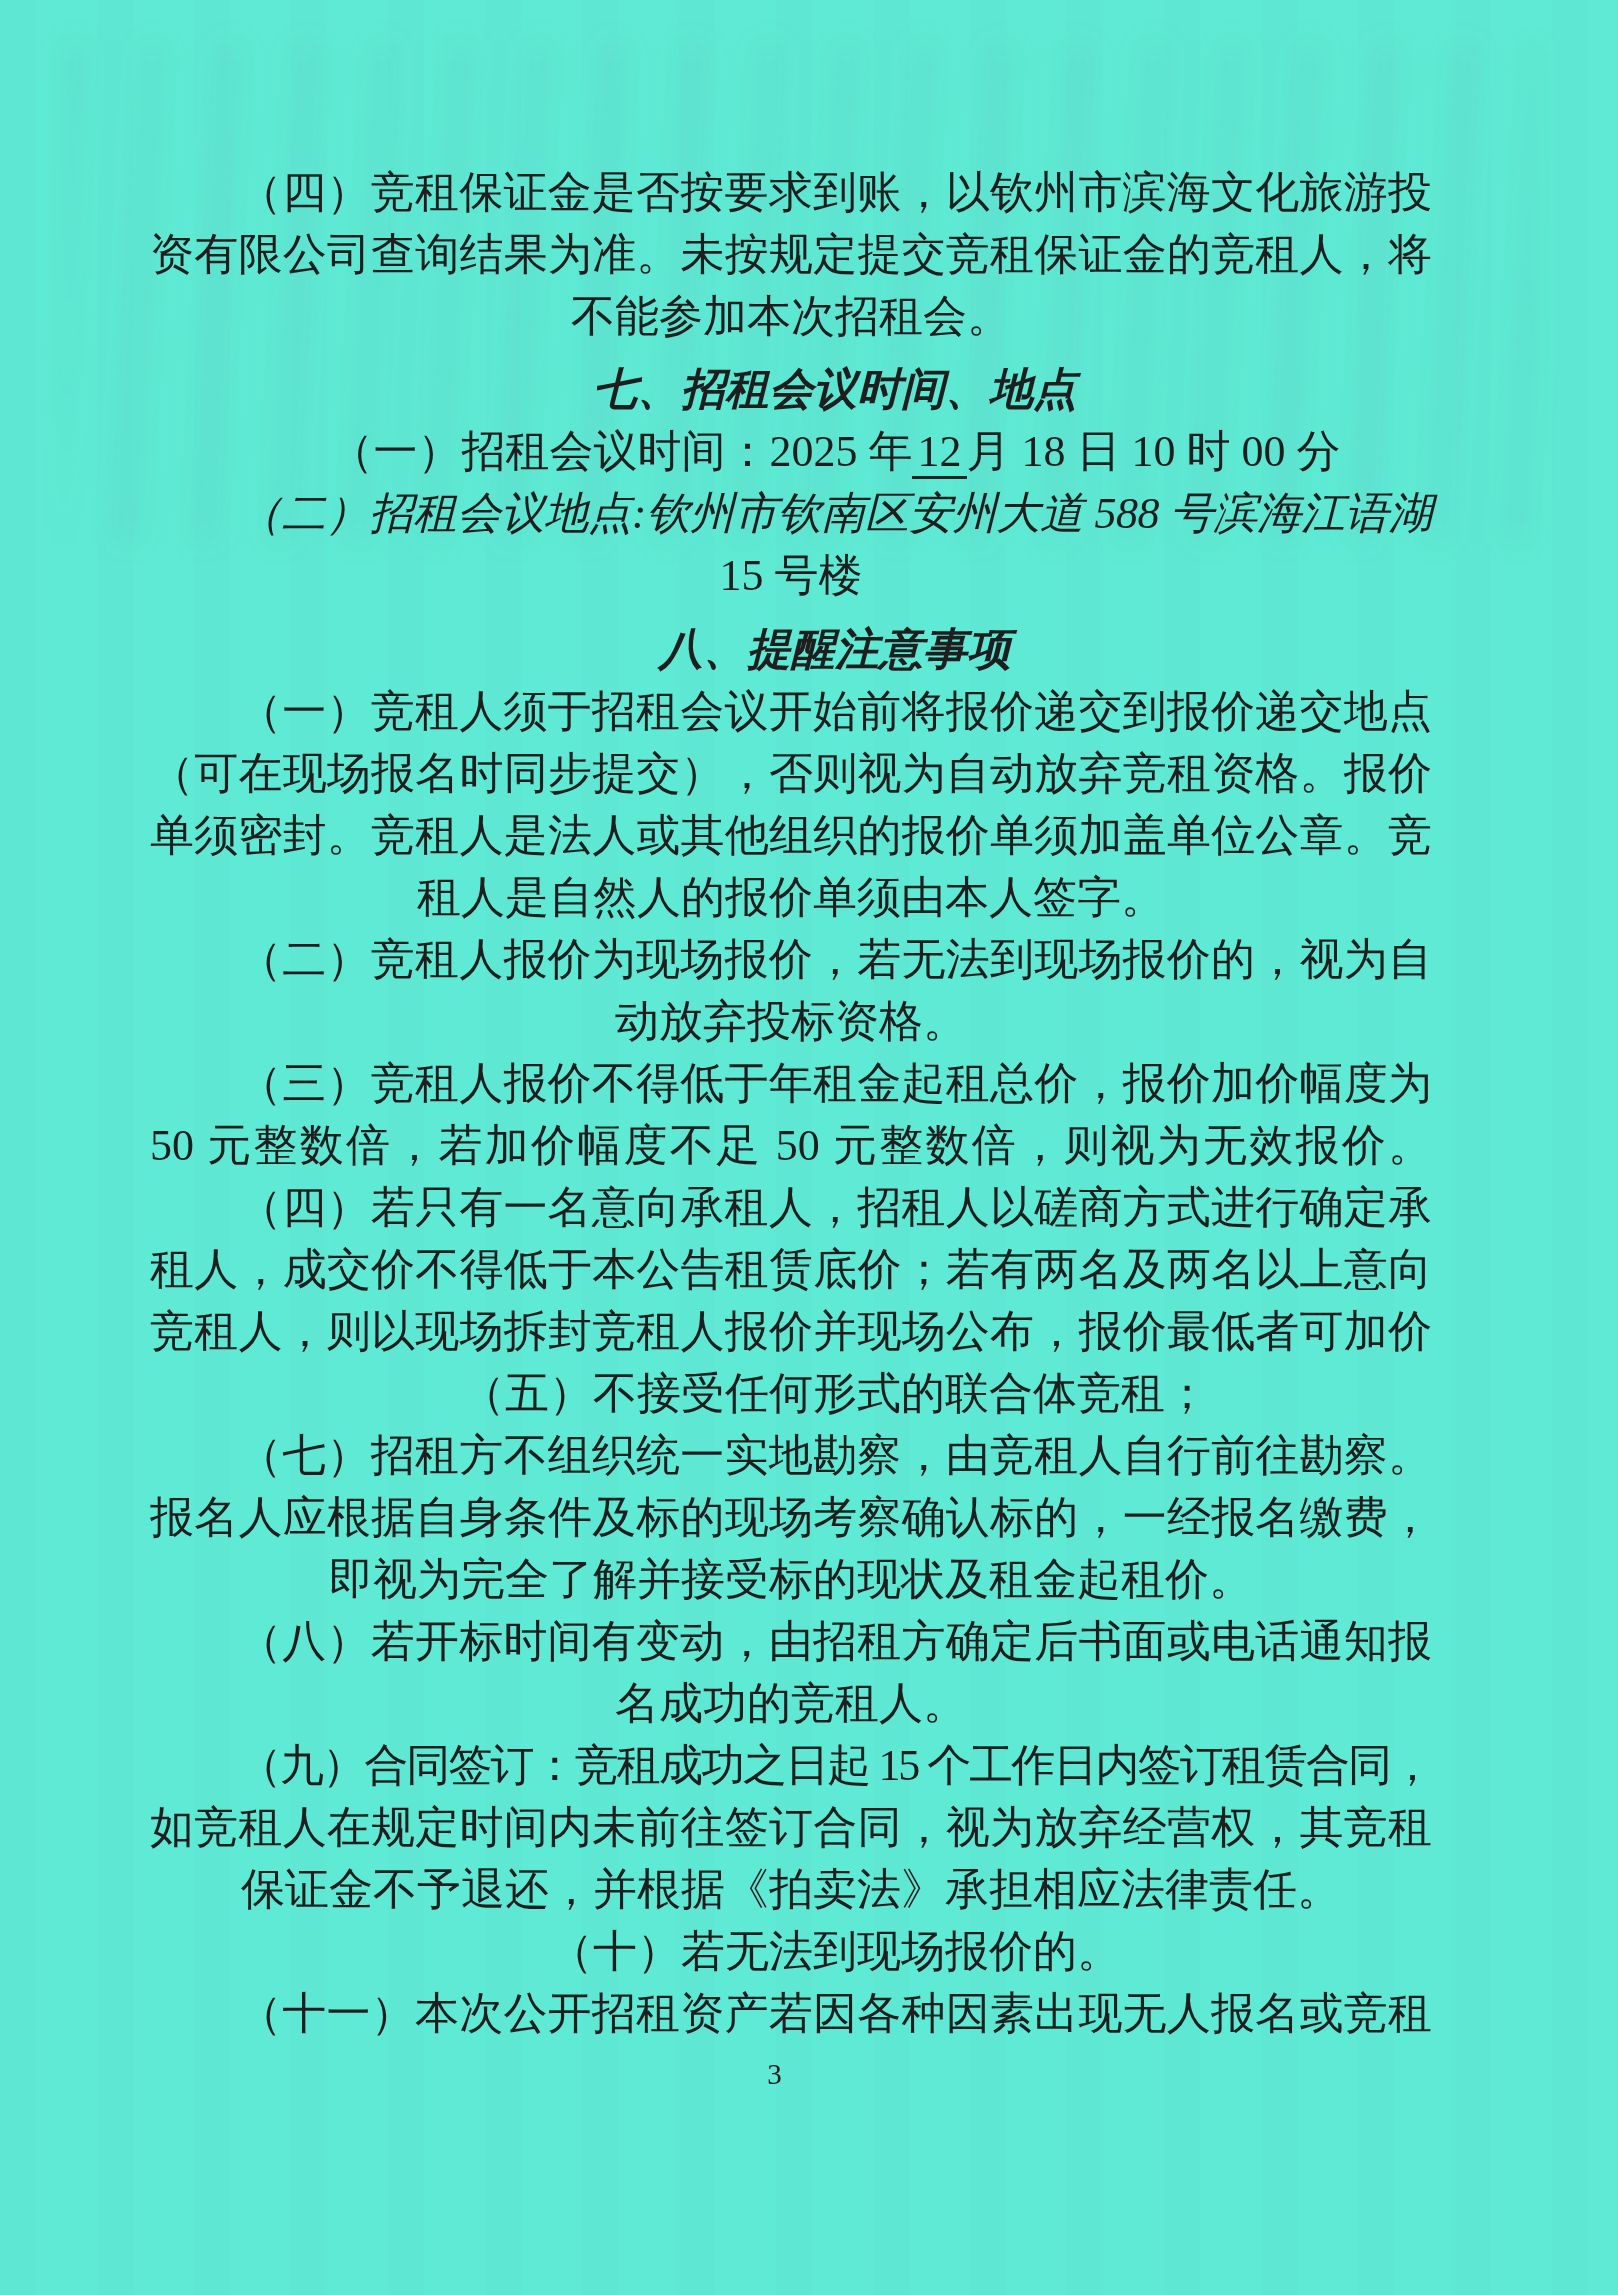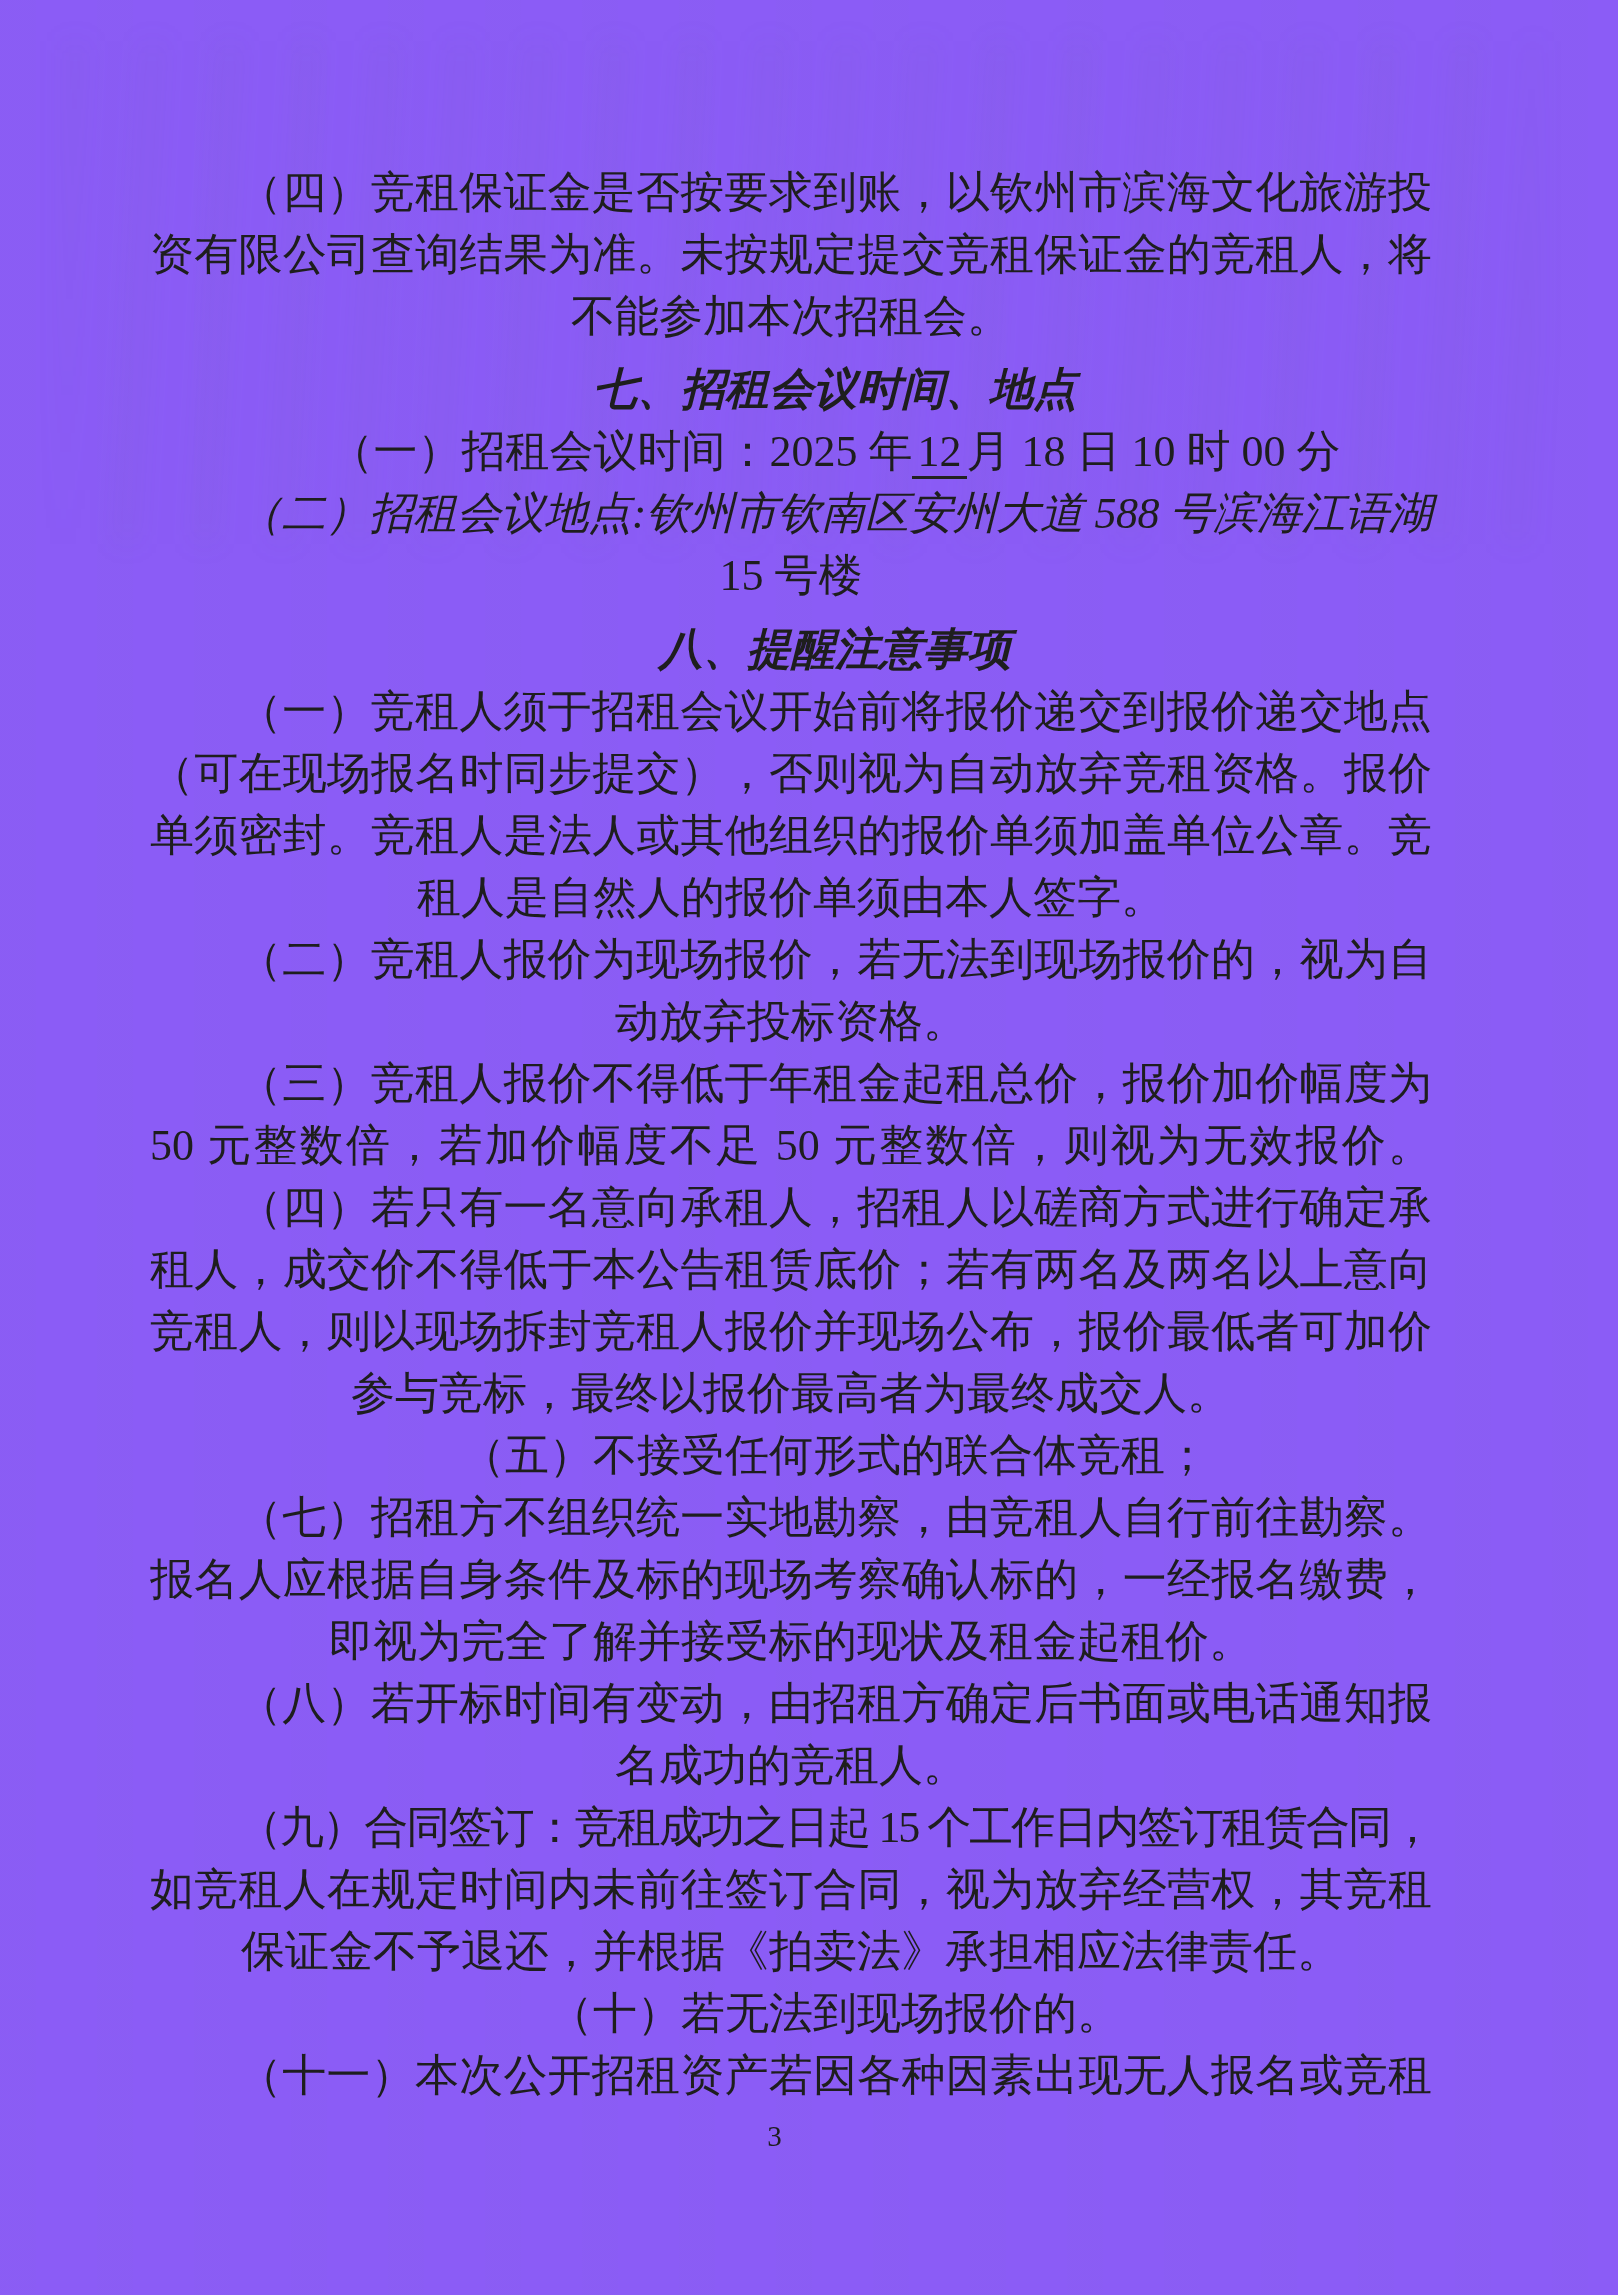"（四）竞租保证金是否按要求到账，以钦州市滨海文化旅游投" .page { background: #8b5cf6 -> #5eead4 }
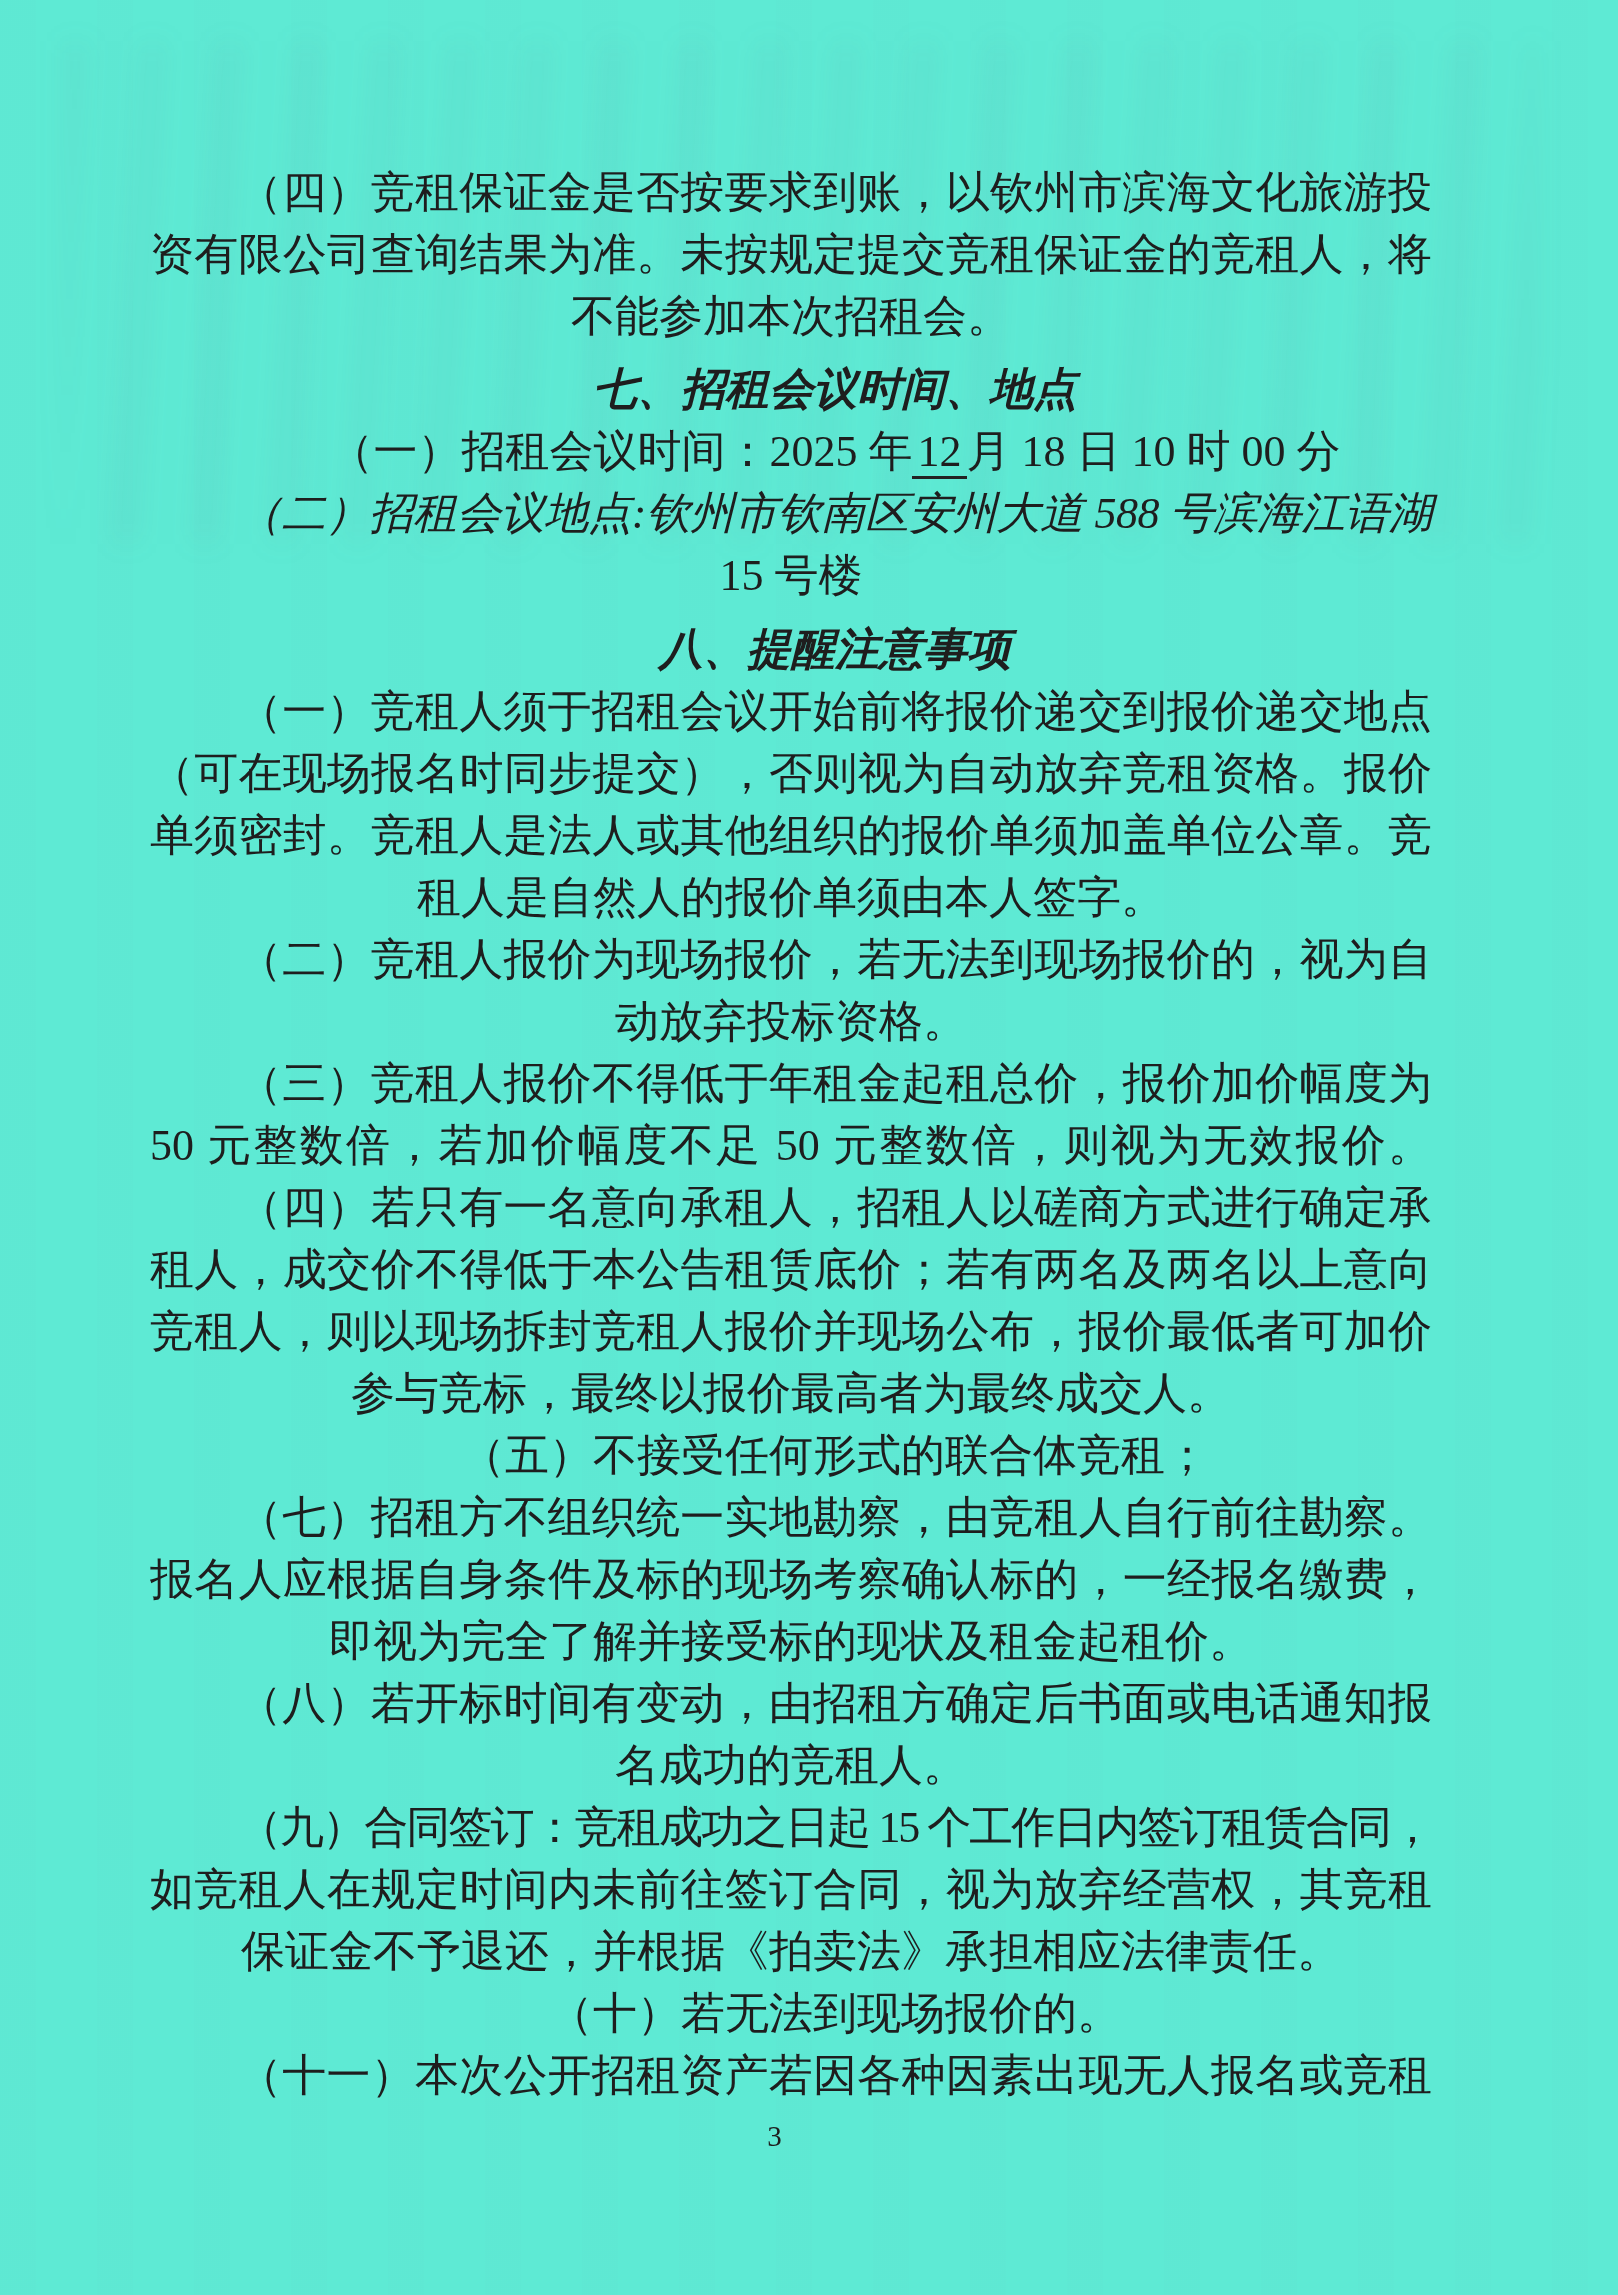"参与竞标，最终以报价最高者为最终成交人。" div.ln { html: <div>参与竞标，最终以报价最高者为最终成交人。</div> -> none }
